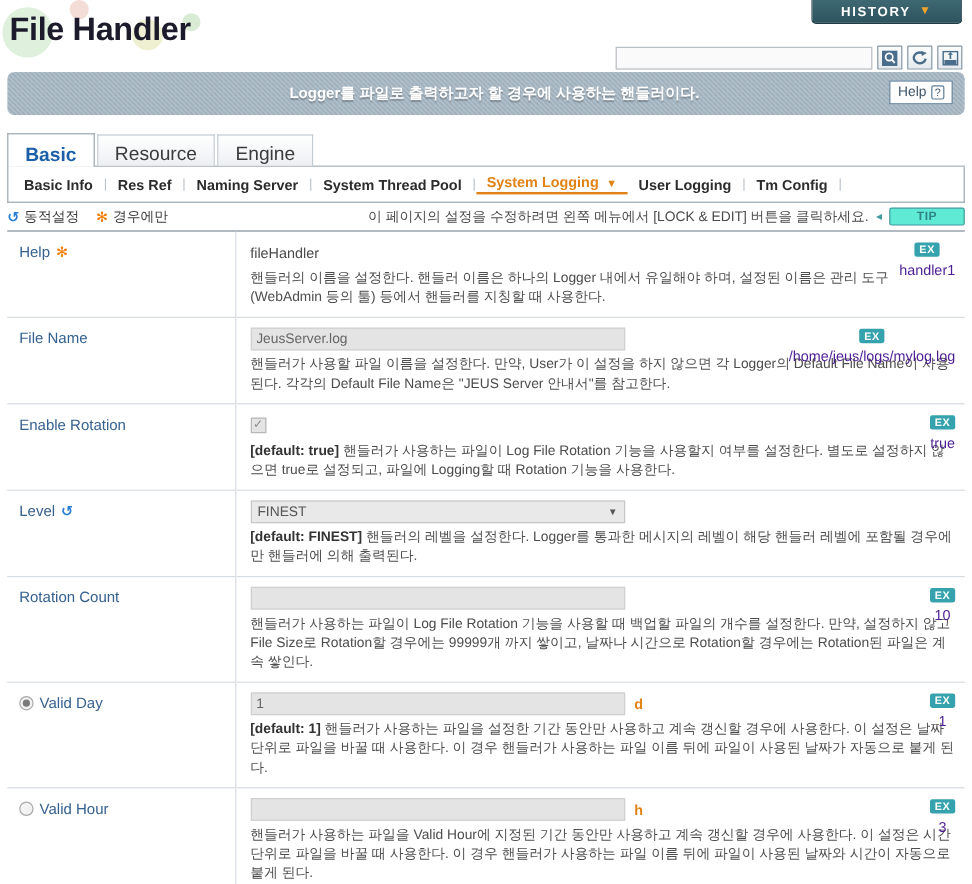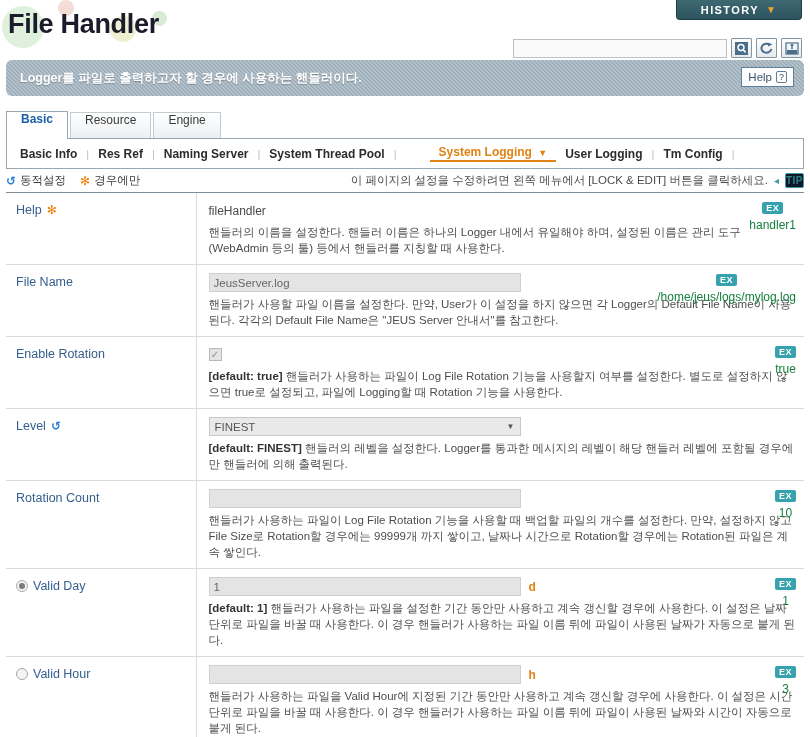"Logger를 파일로 출력하고자 할 경우에" .desc-bar { justify-content: none -> center }
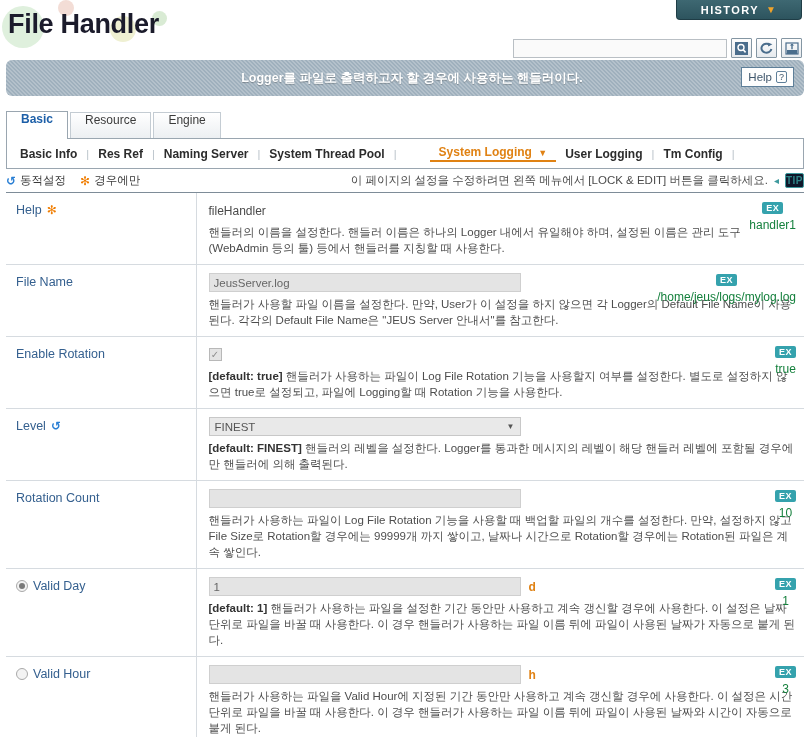"Basic" .tab { align-items: flex-start -> flex-end; font-size: 12px -> 16px }
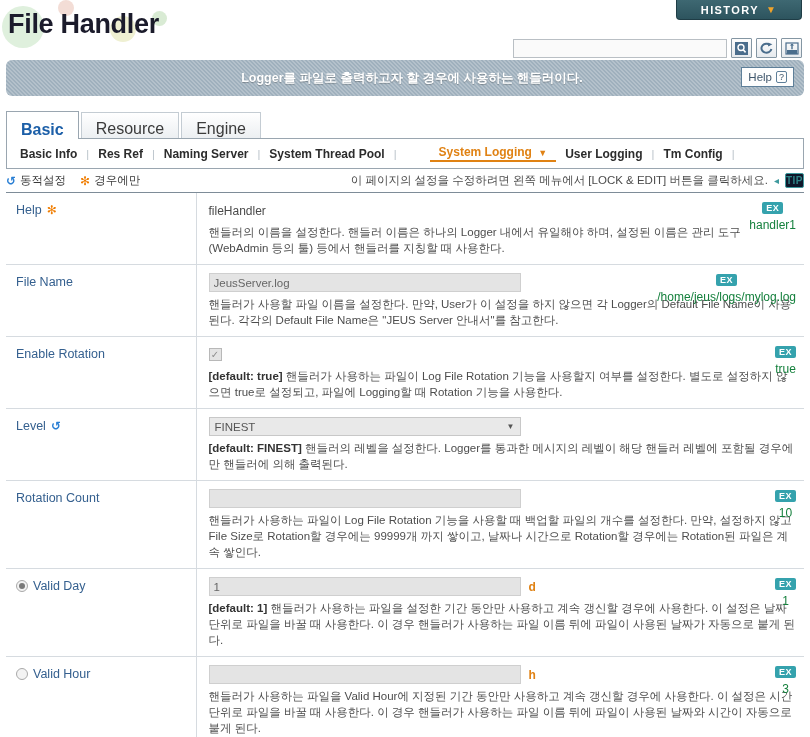"System Logging ▼" .subtab.active { margin-left: 33px -> none }
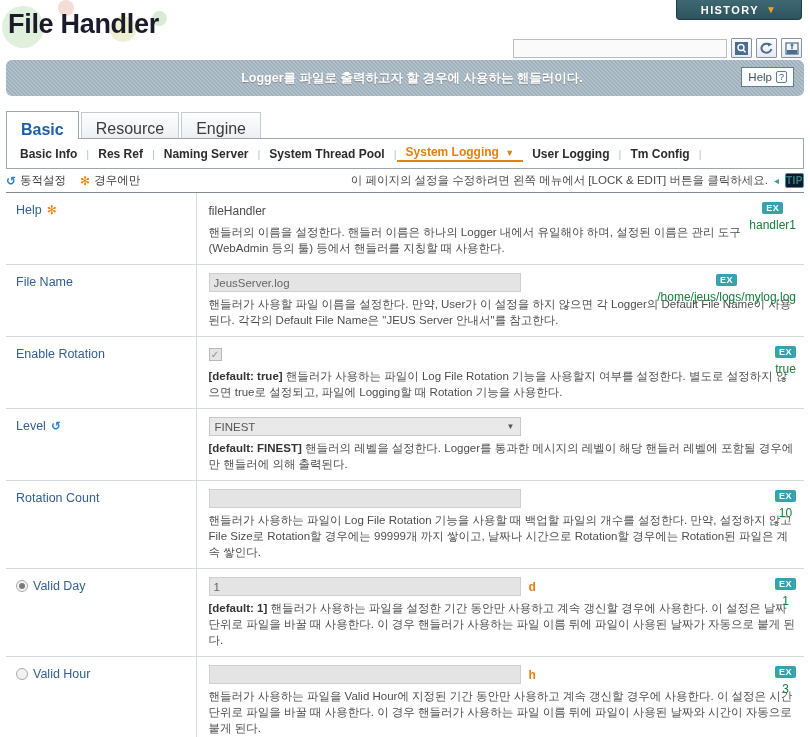"TIP" .tip-badge { background: #0f172a -> #5eead4; padding: 0 0 -> 0 22px }
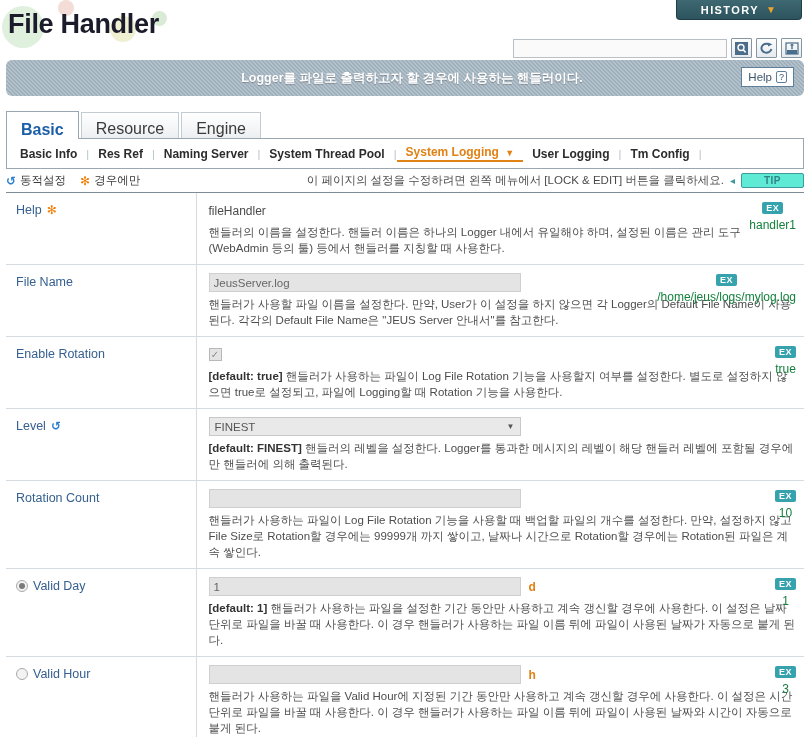"handler1" .ex-text { color: #15803d -> #4c1d95 }
